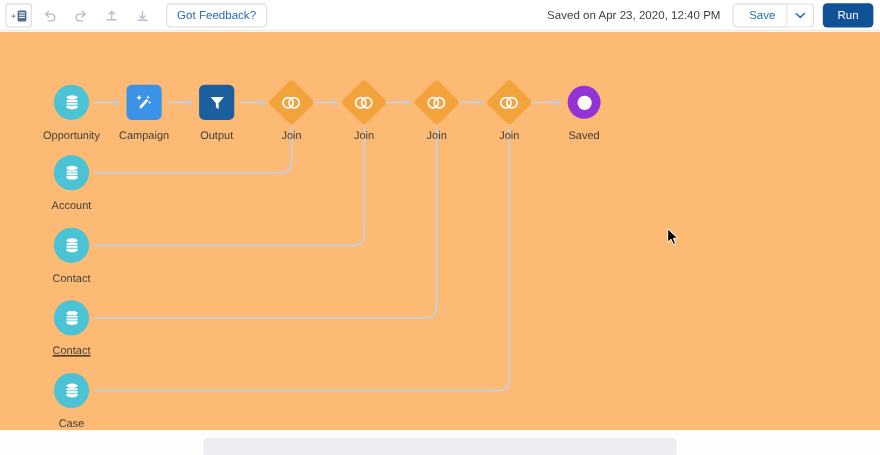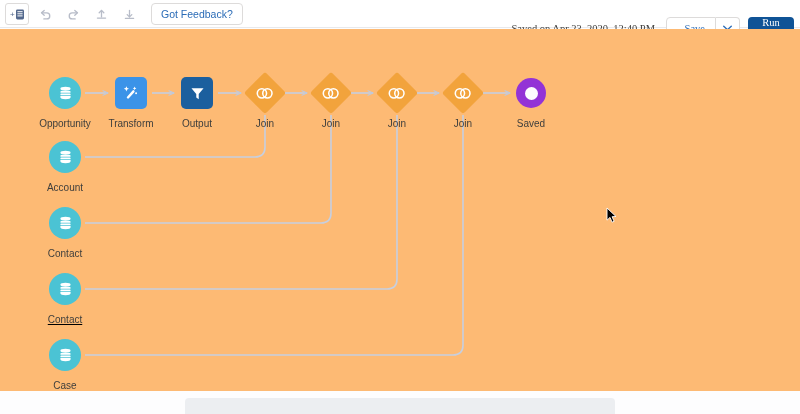"Saved on Apr 23, 2020," #toolbar-right { font-family: Liberation Serif, serif -> none; top: 17px -> 3px }
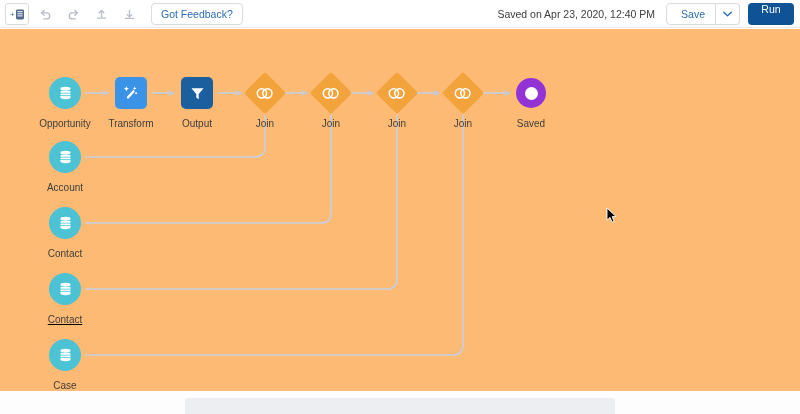"Run" #run-btn { align-items: flex-start -> center }
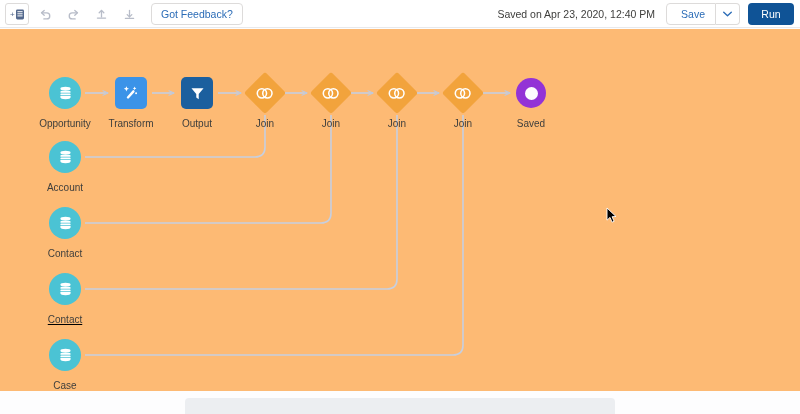"Transform" div.node-label { text: Transform -> Campaign }
